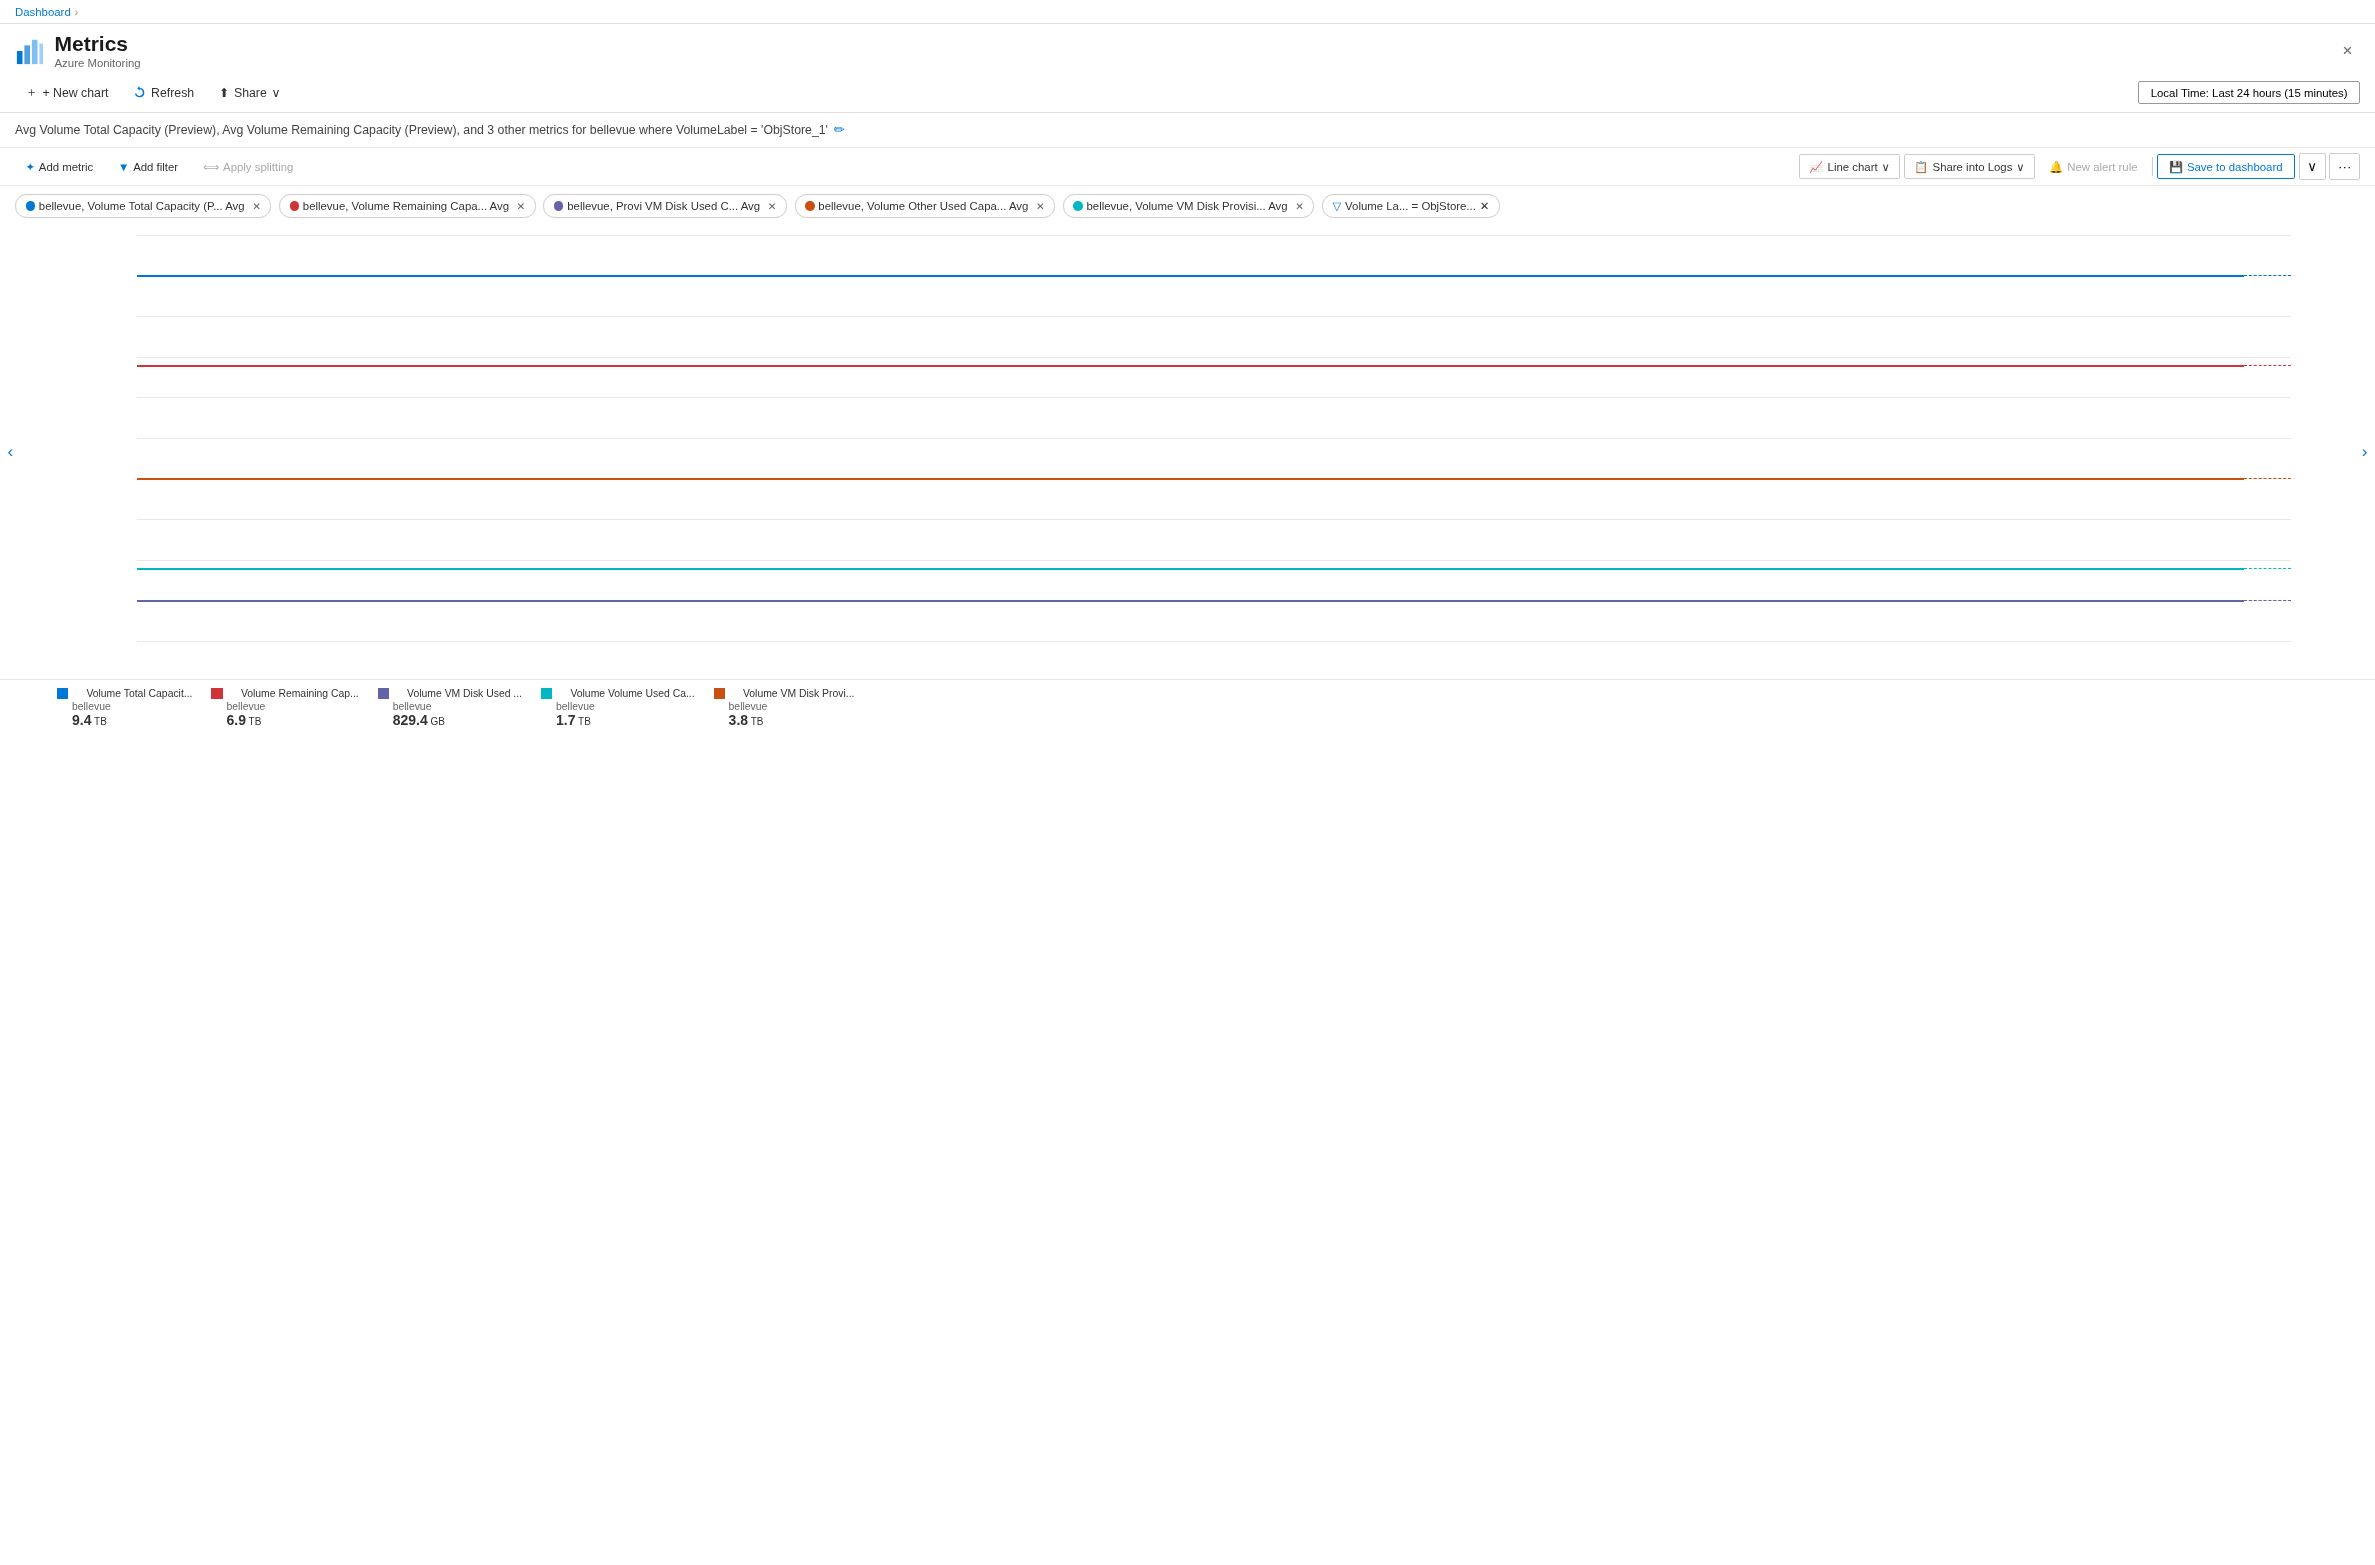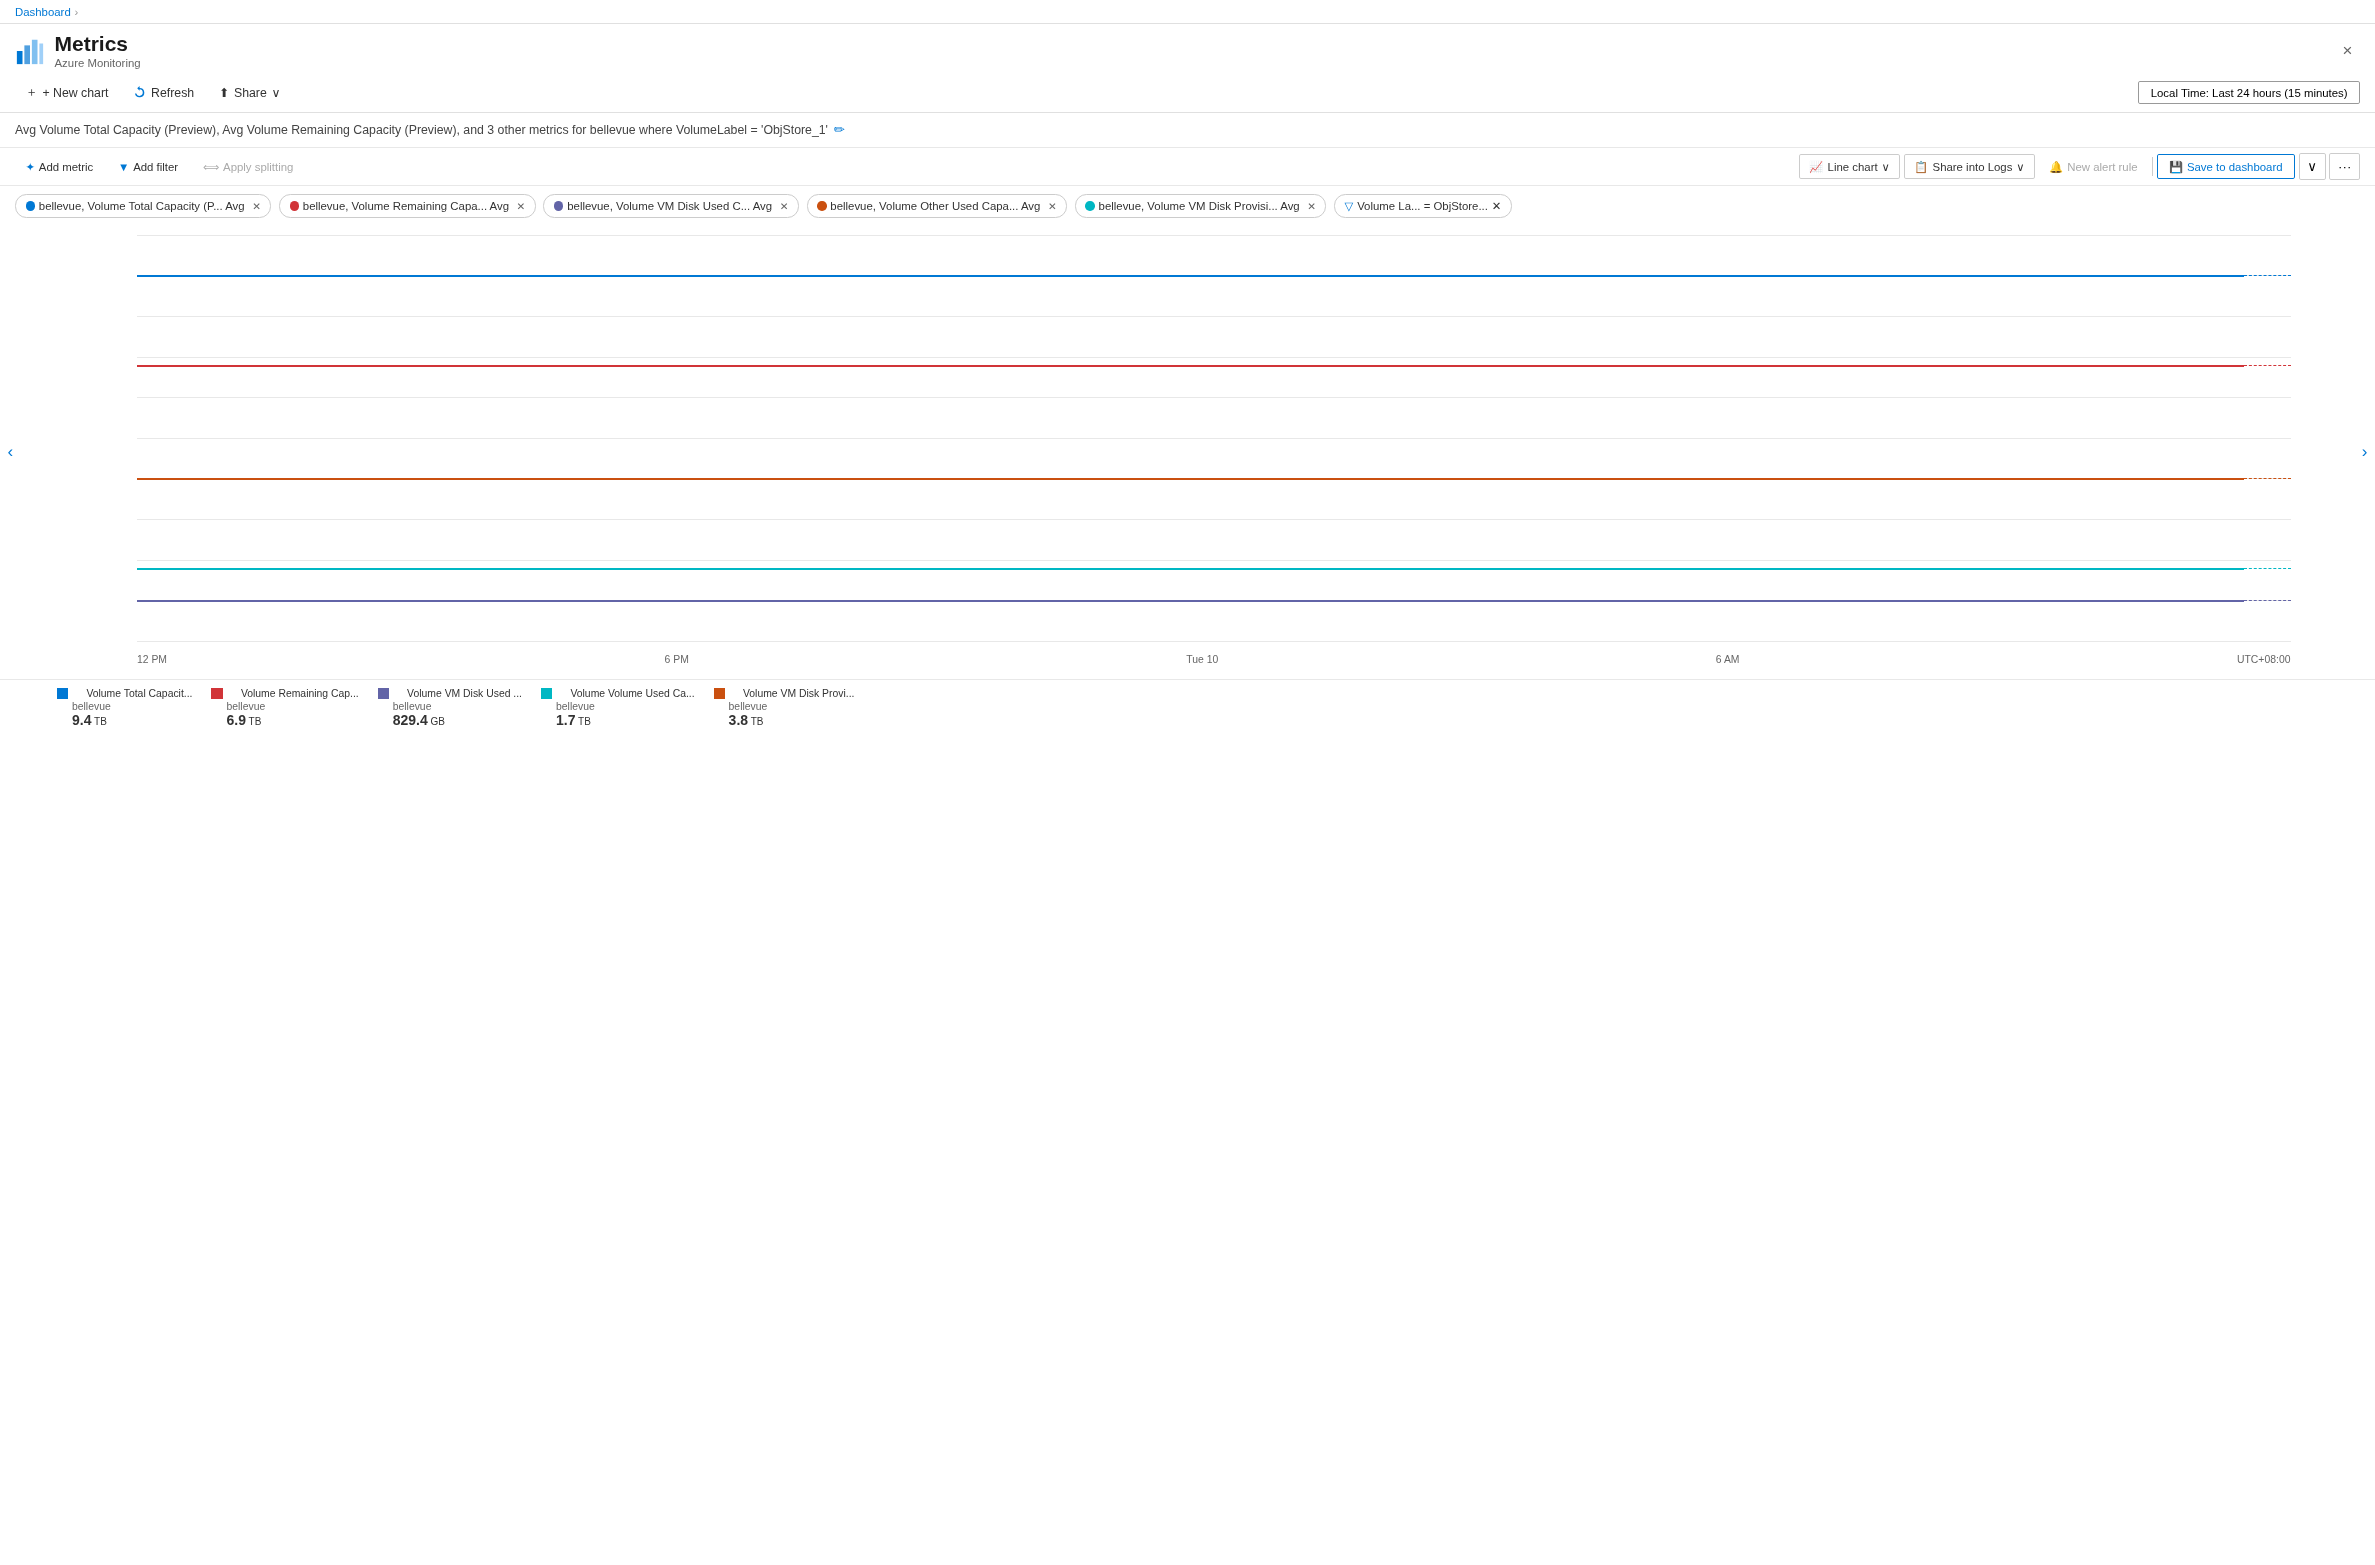"bellevue, Volume VM Disk Used" span { text: Volume -> Provi }
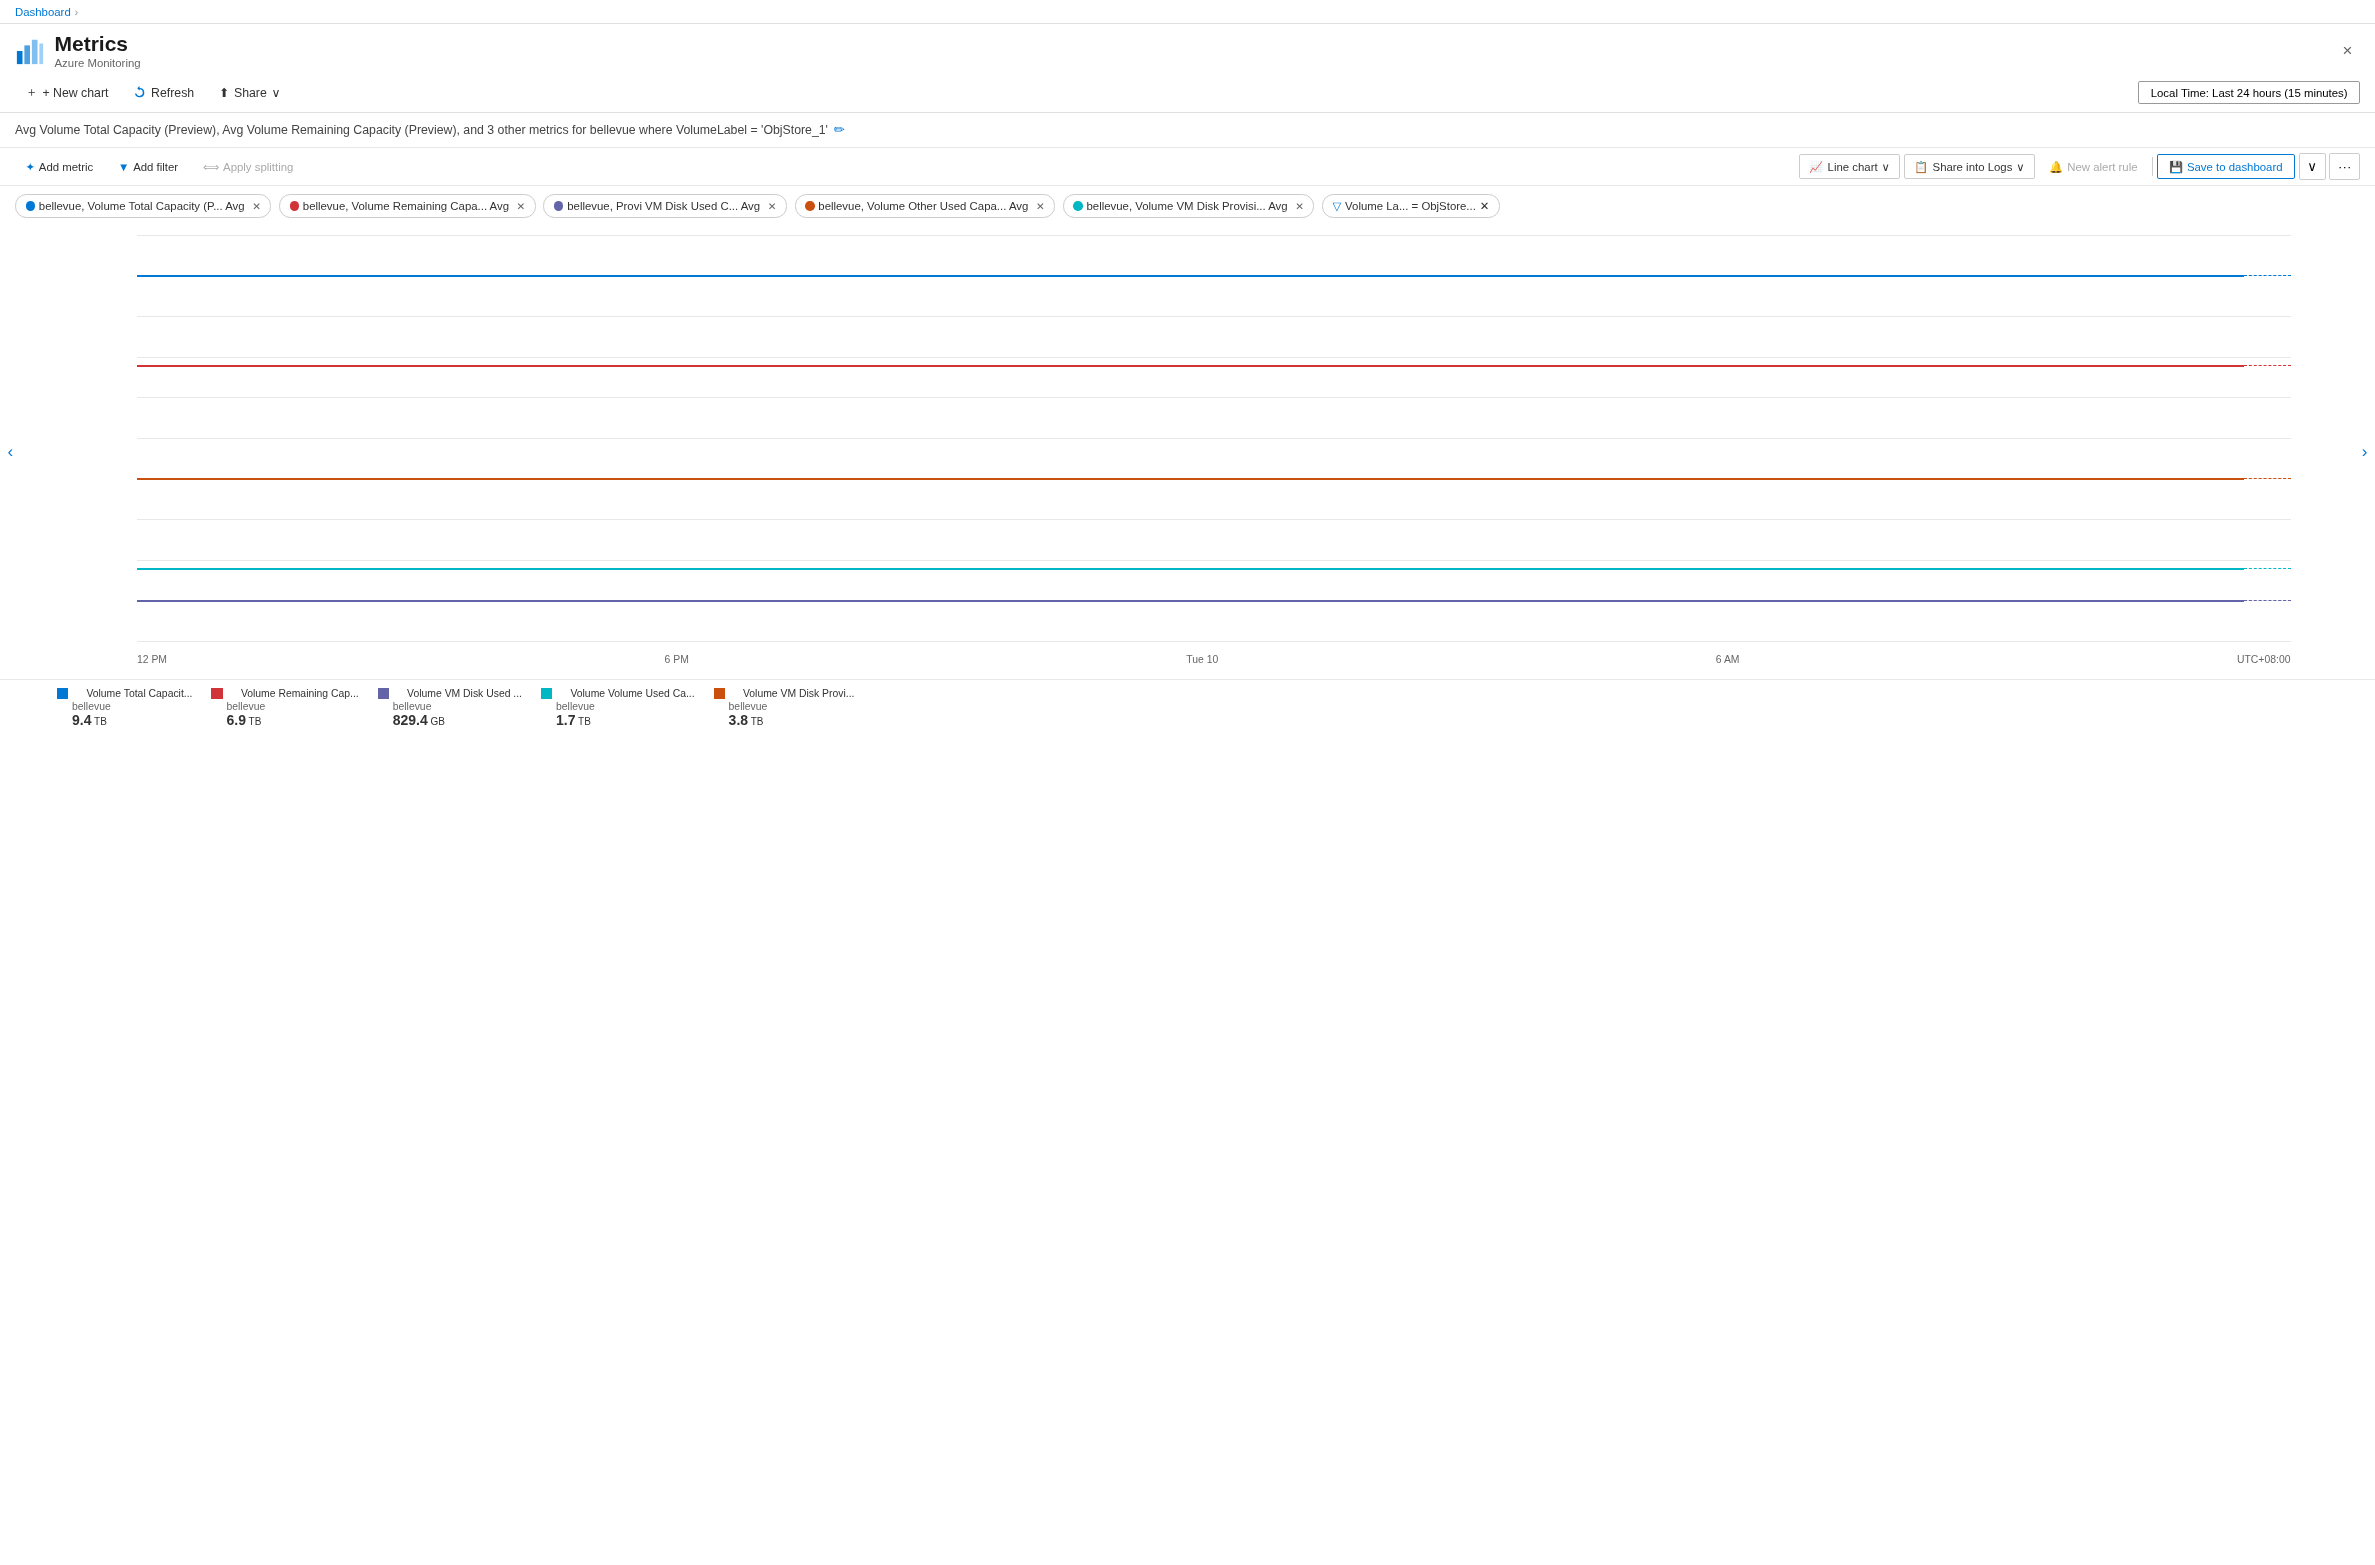"12 PM" div.x-axis { html: <div> <span>12 PM</span> <span>6 PM</span> <span>Tue 10</span> <span>6 AM</span> <span>UTC+08:00</span> </div> -> none }
